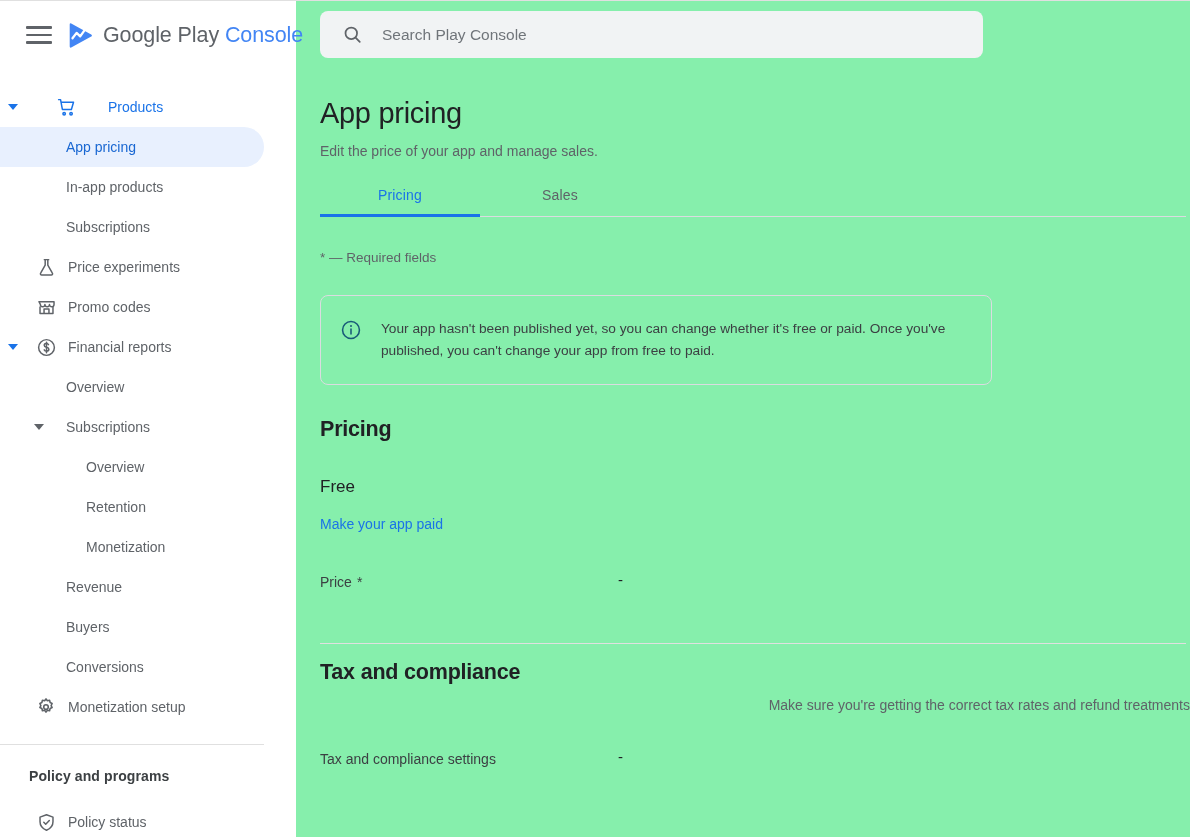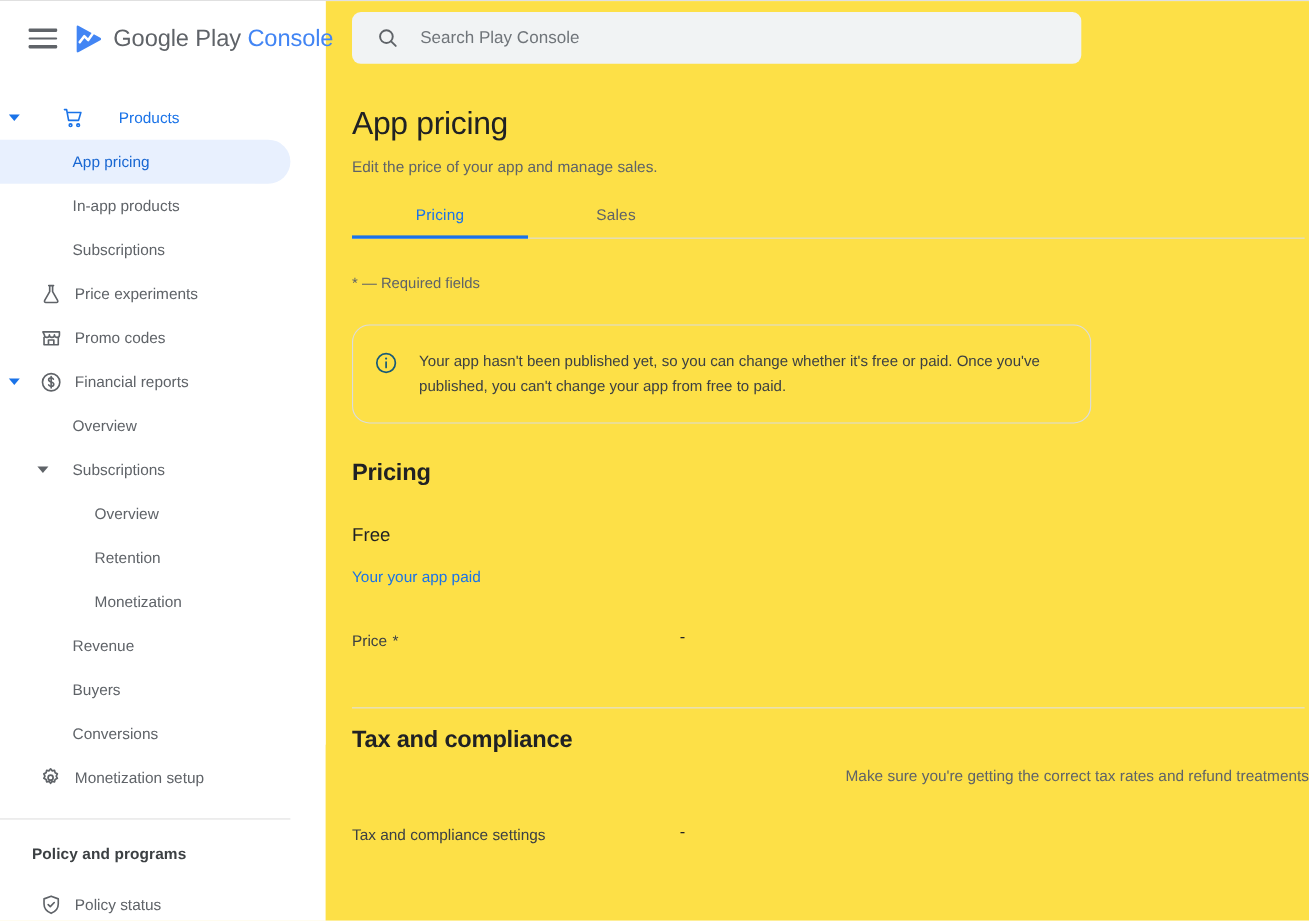"Search Play Console" .main { background: #fde047 -> #86efac }
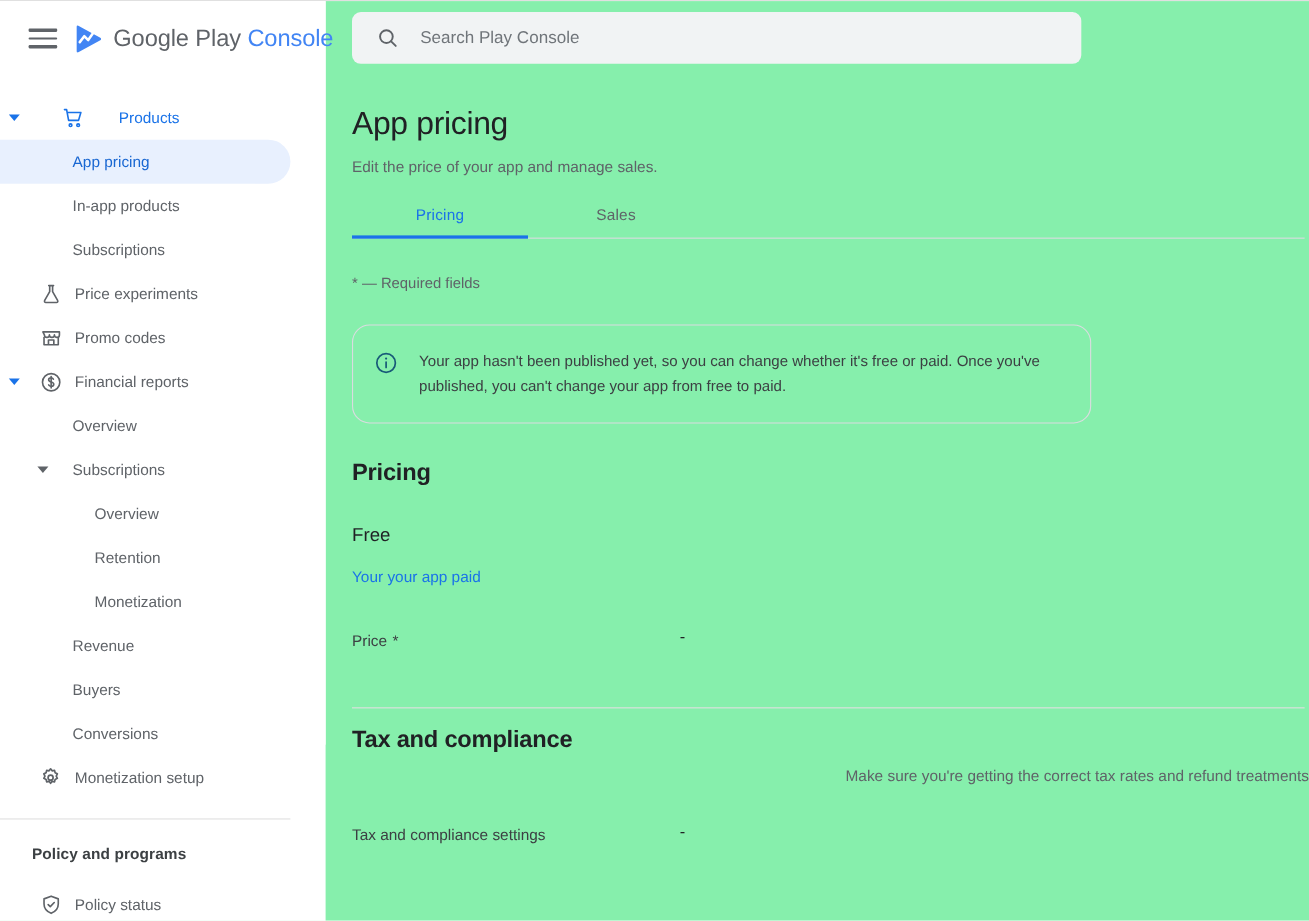"Your app hasn't been published" .info-card { border-radius: 16px -> 8px }
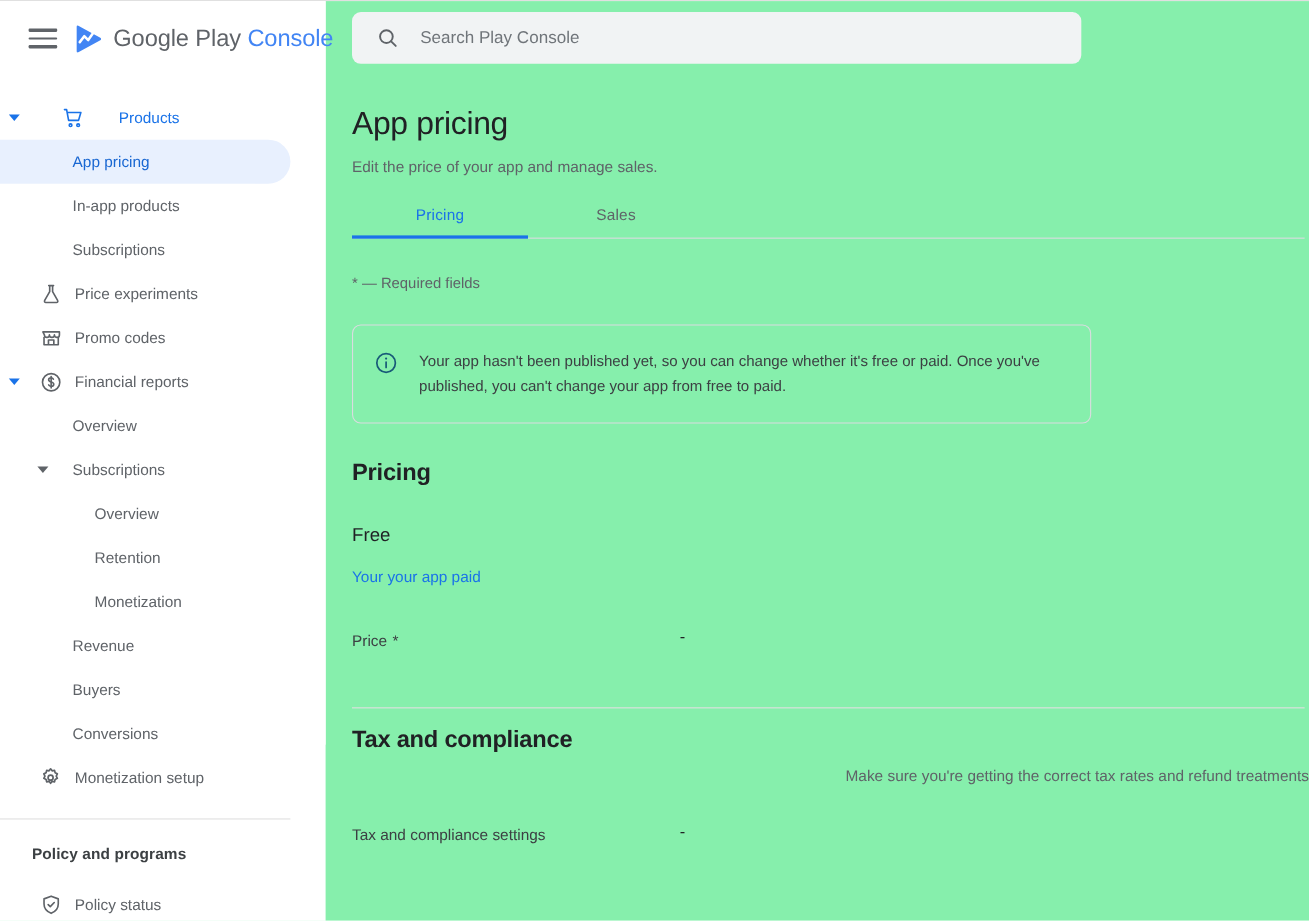"Your your app paid" a.link { text: Your -> Make }
